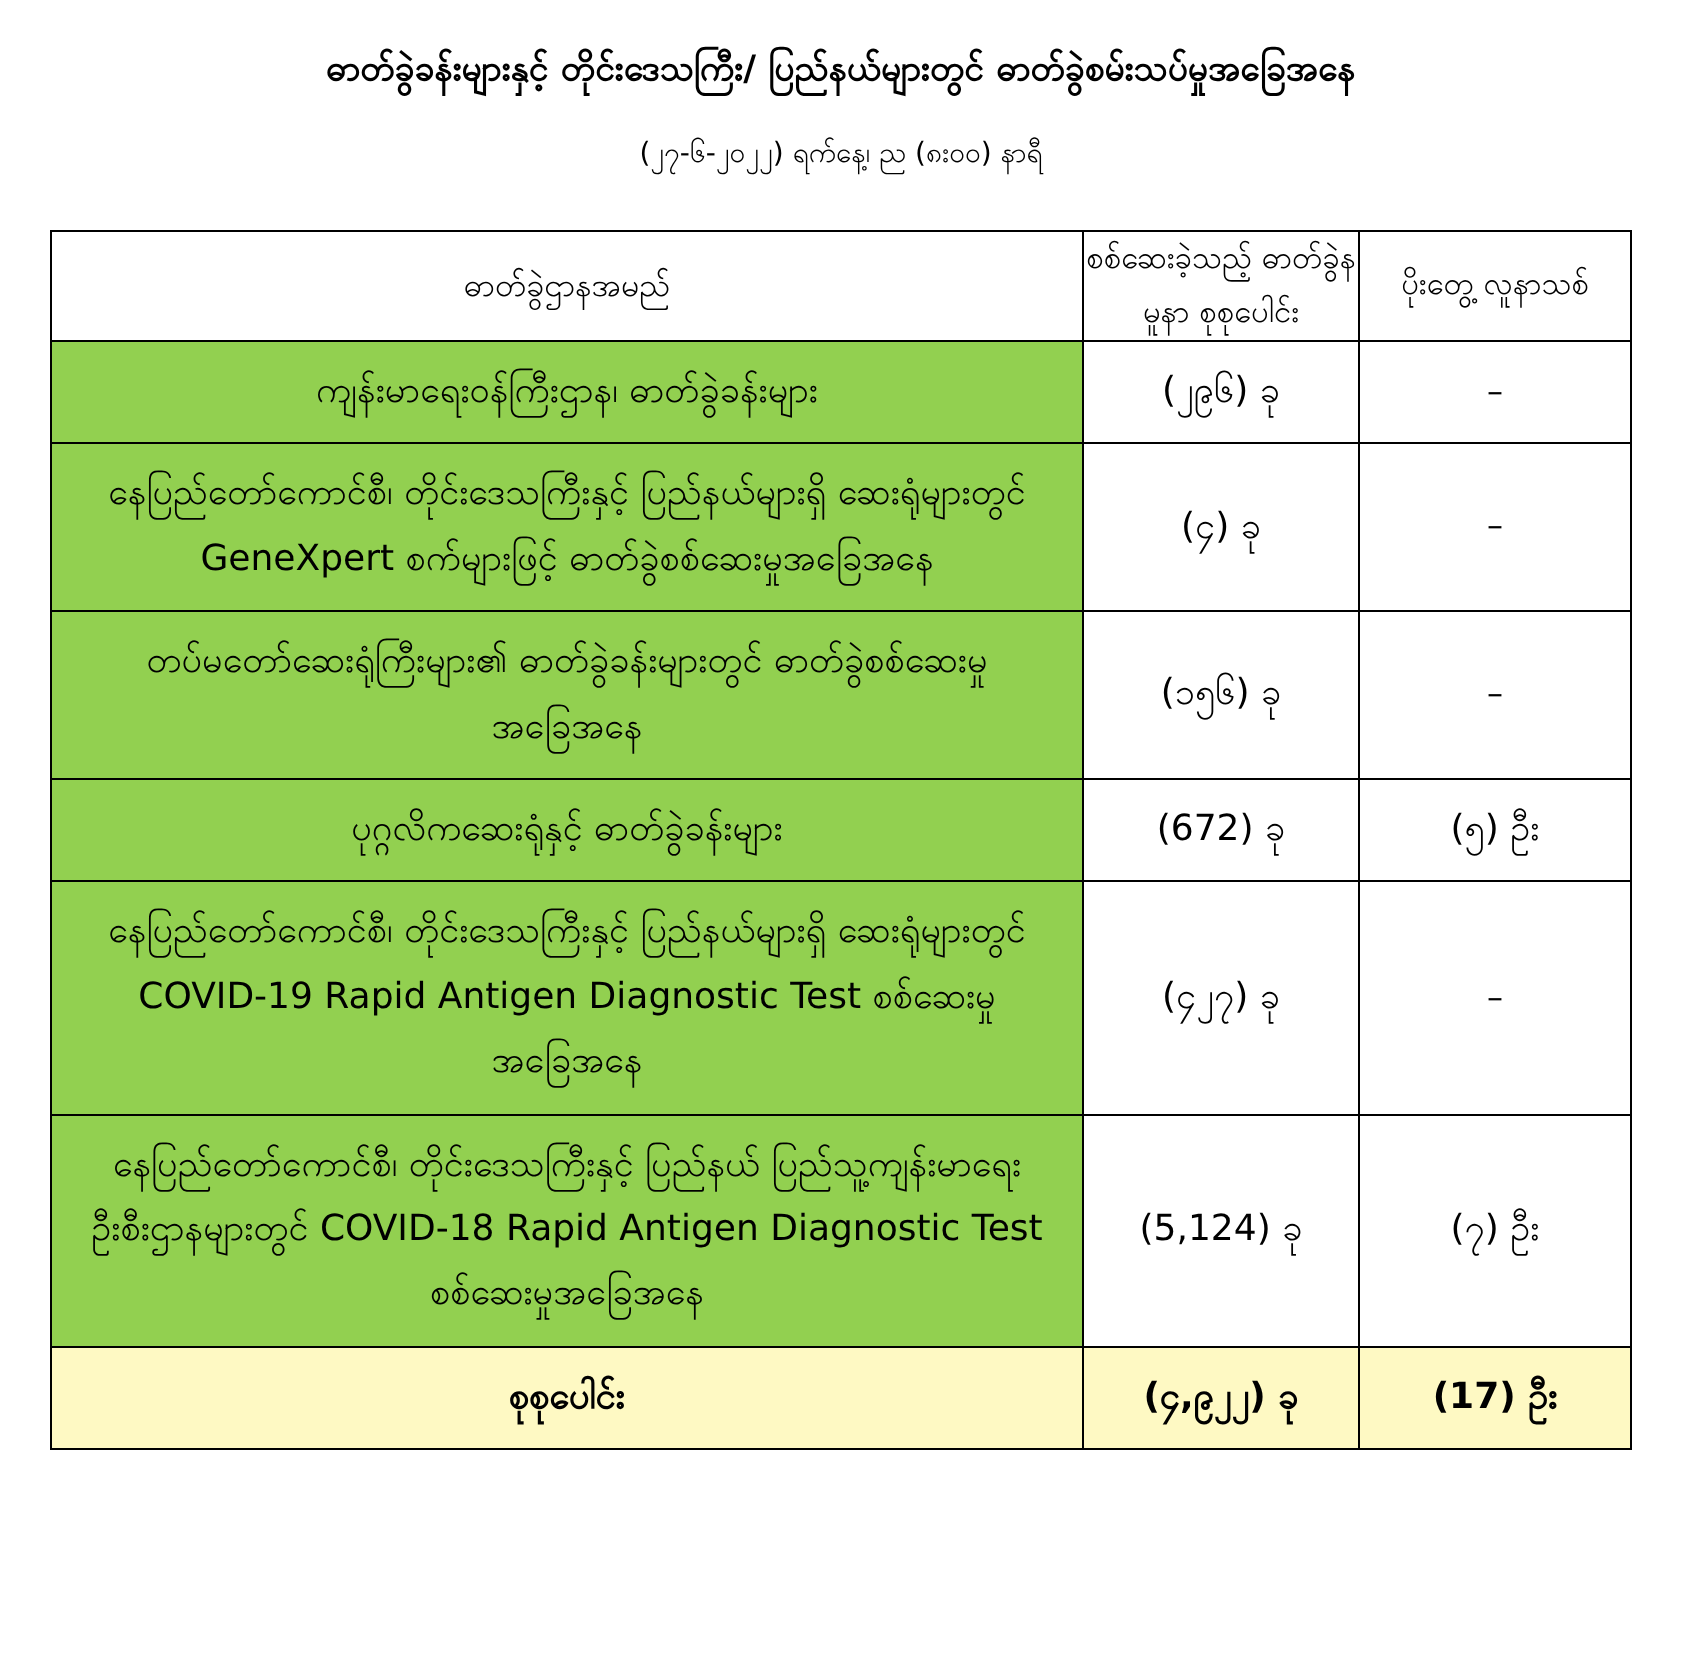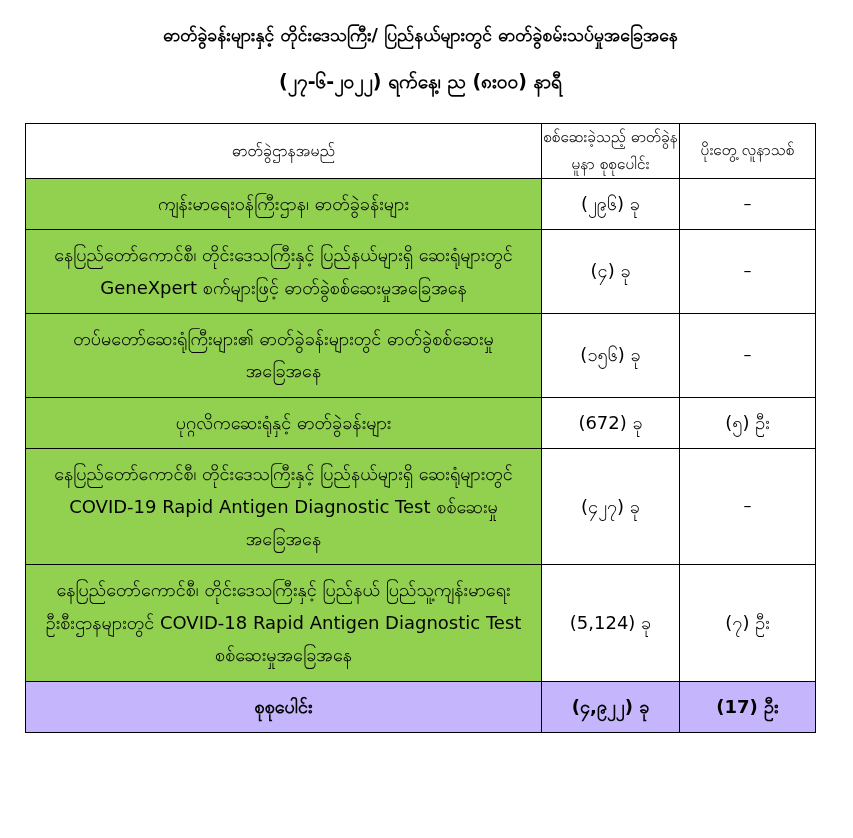"(၂၇-၆-၂၀၂၂) ရက်နေ့၊ ည (၈း၀၀) နာရီ" .title-line-2 { font-size: 19px -> 14px; font-weight: bold -> normal }
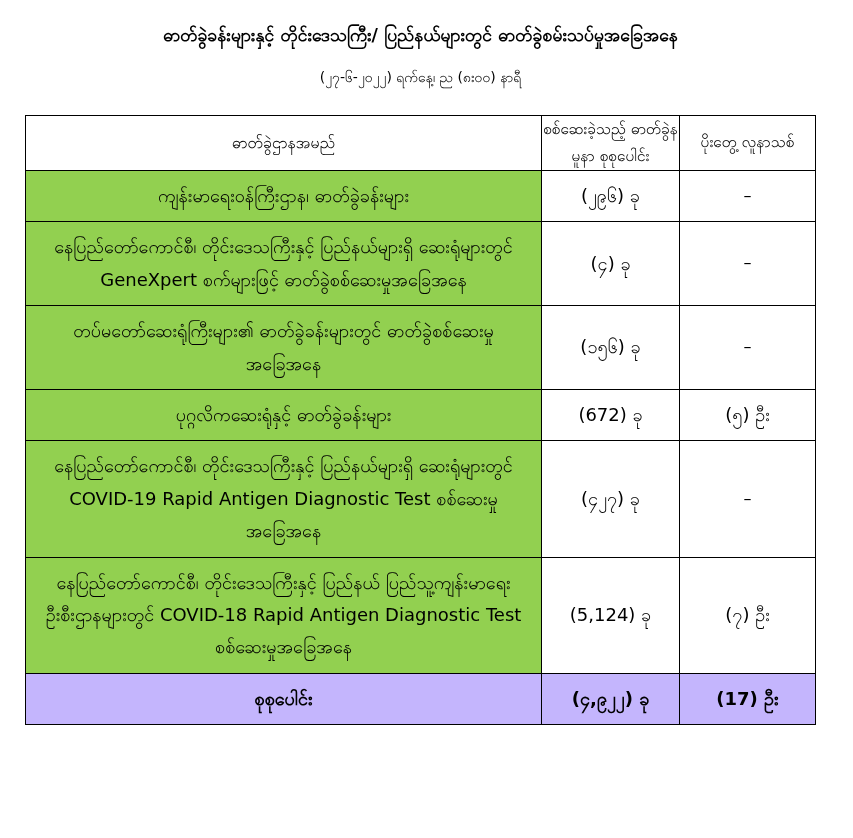"စုစုပေါင်း" tr.total-row td { background: #c4b5fd -> #fef9c3 }
